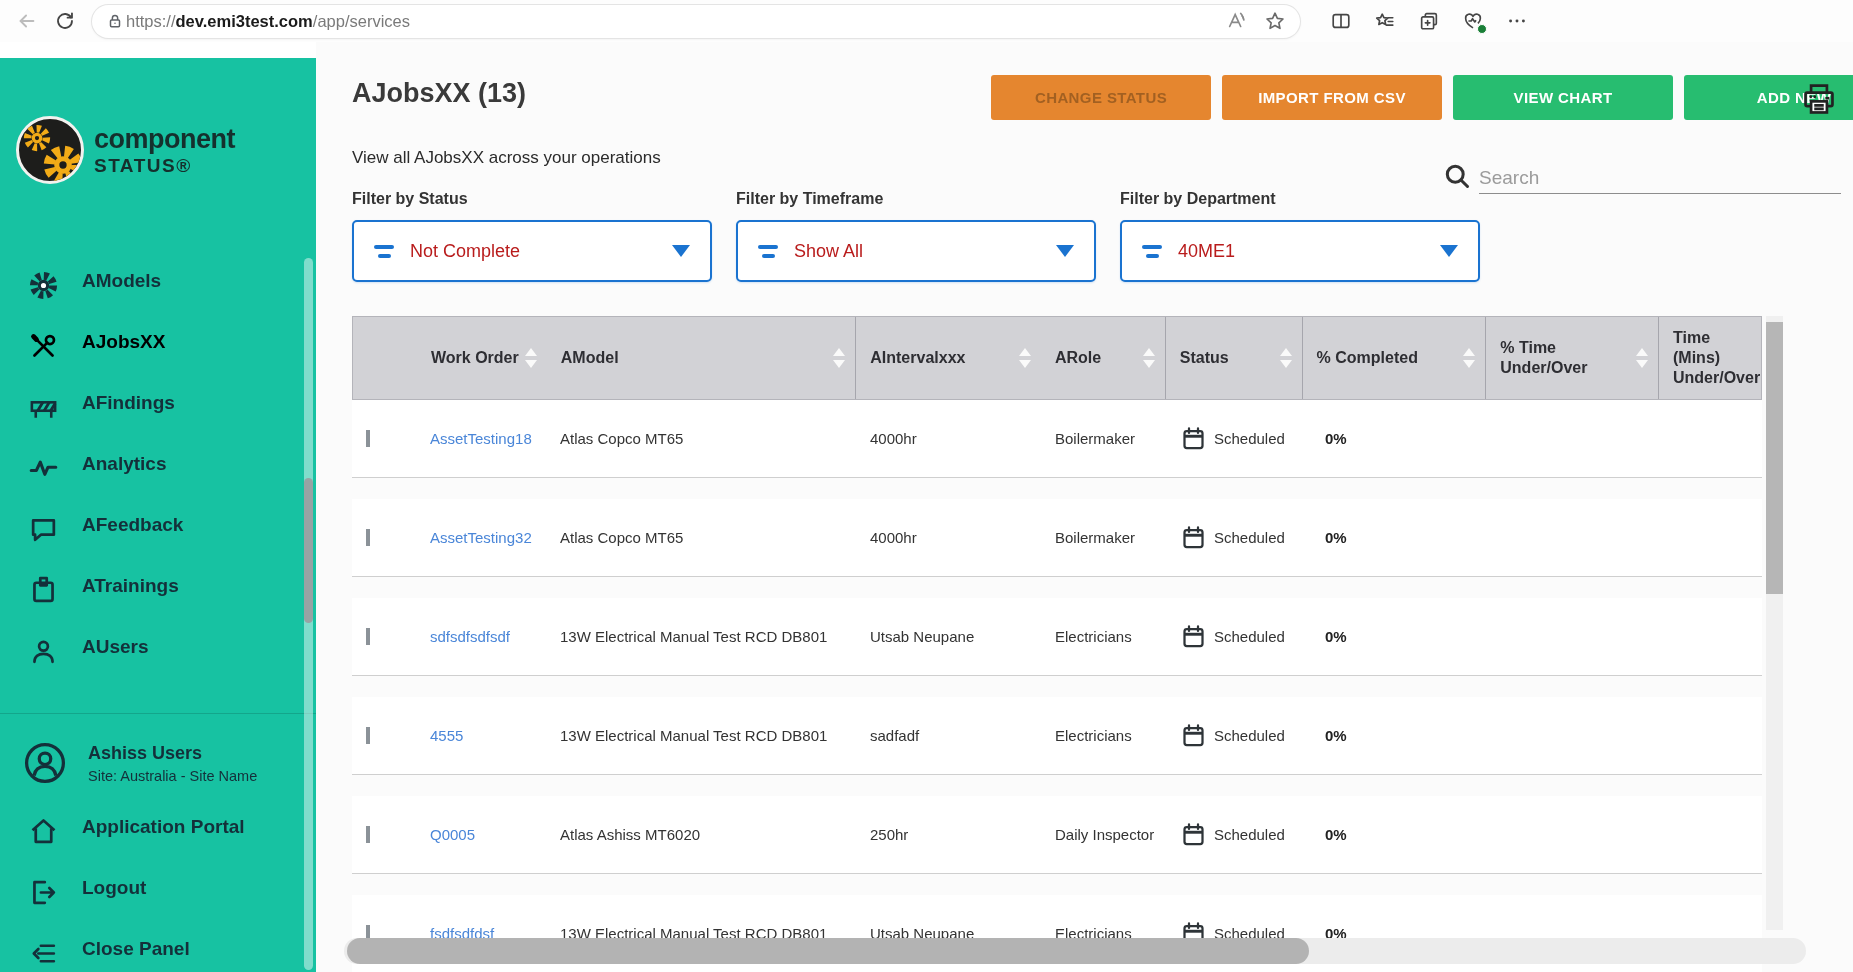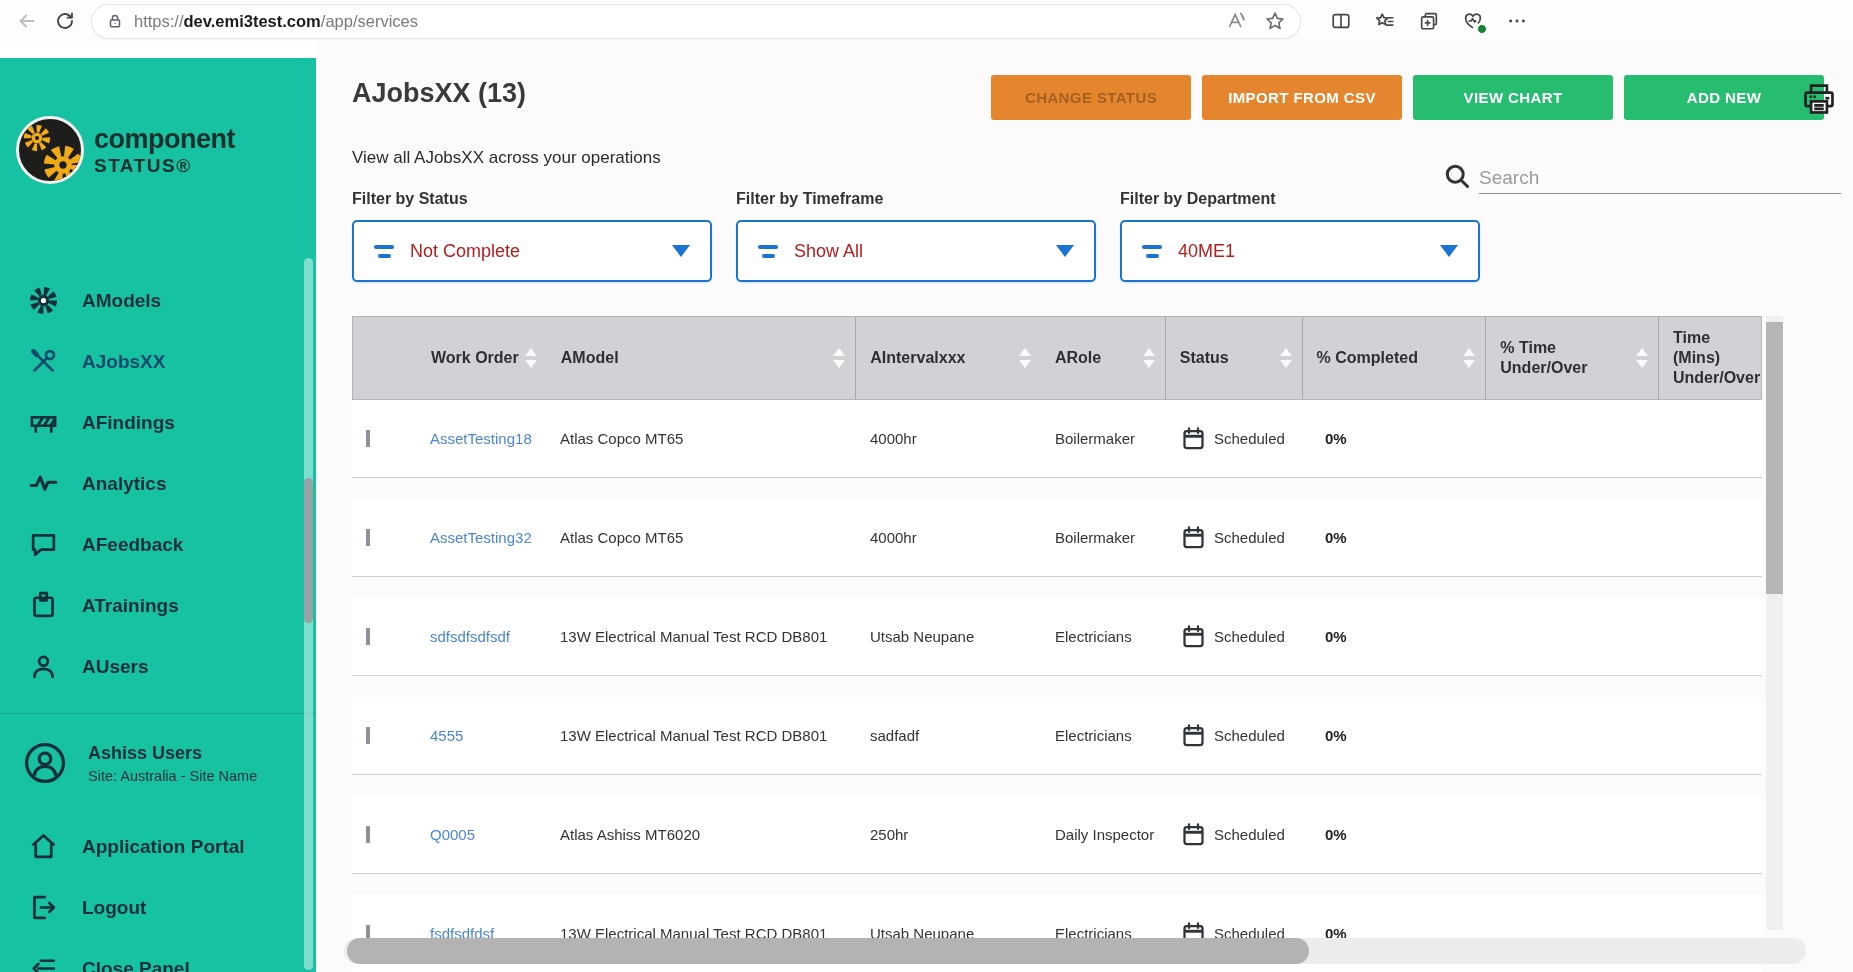"https://dev.emi3test.com/app/services" .url-pill { gap: 10px -> 2px }
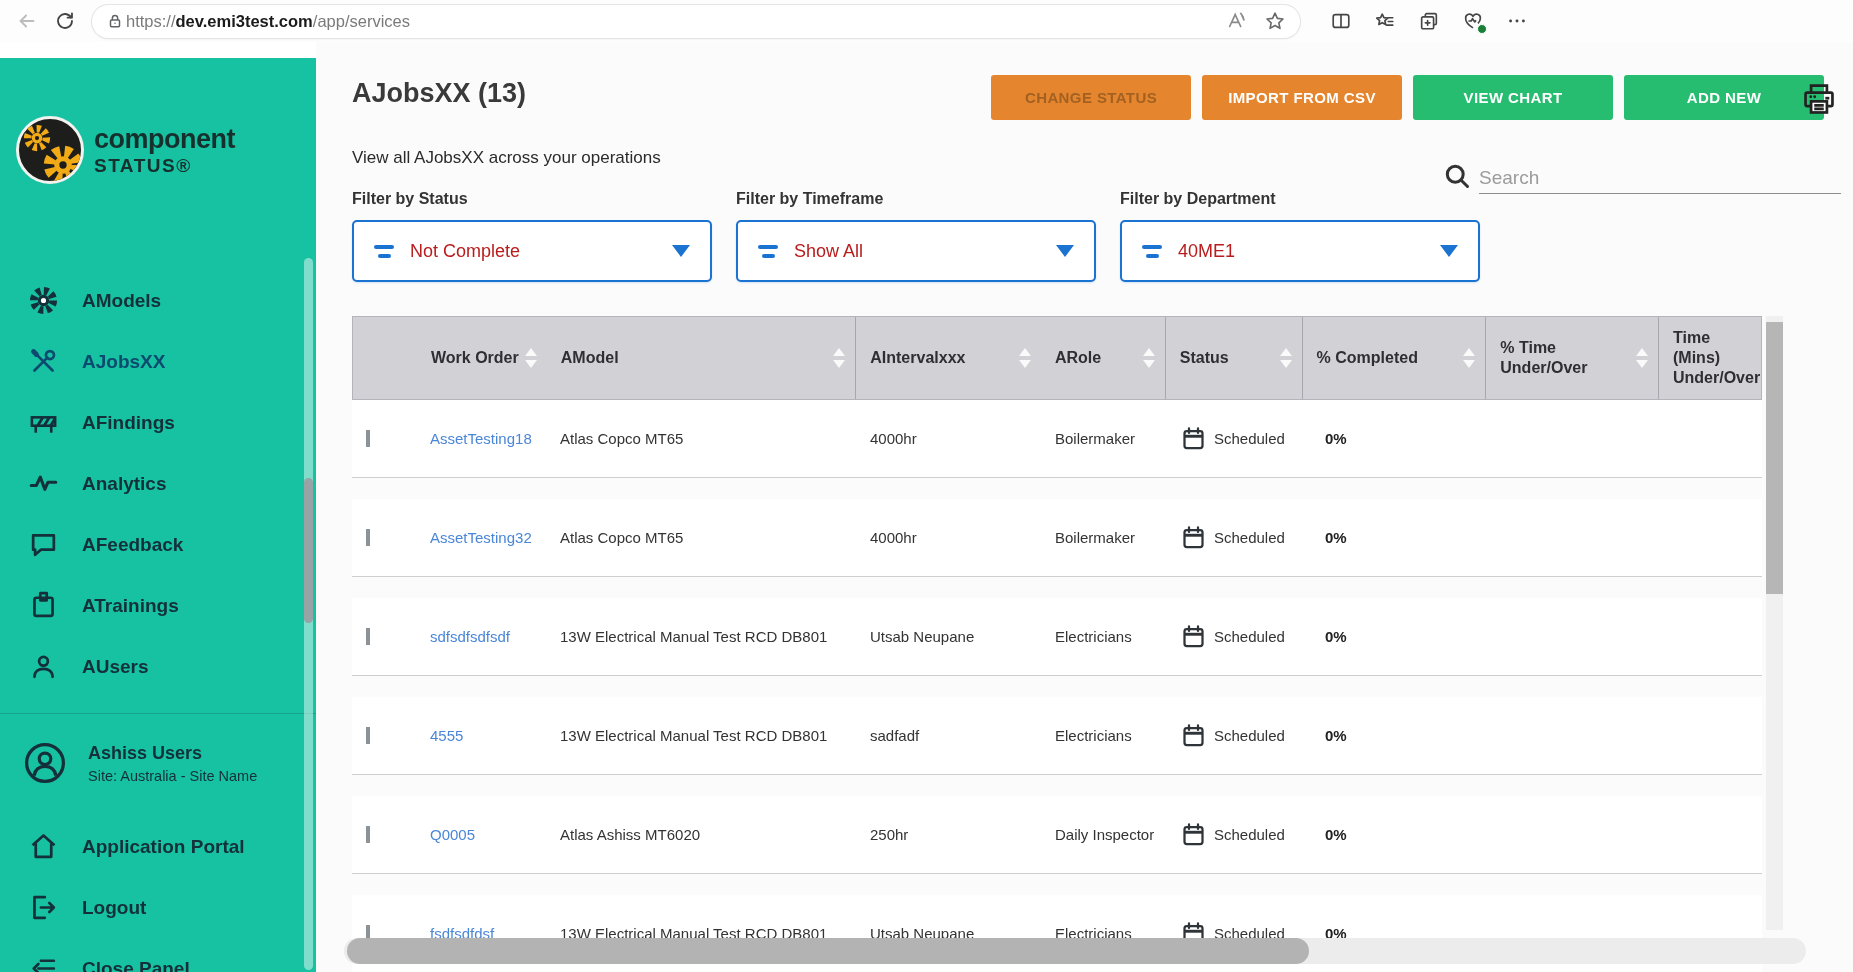"CHANGE STATUS" .hbtn { width: 200px -> 220px }
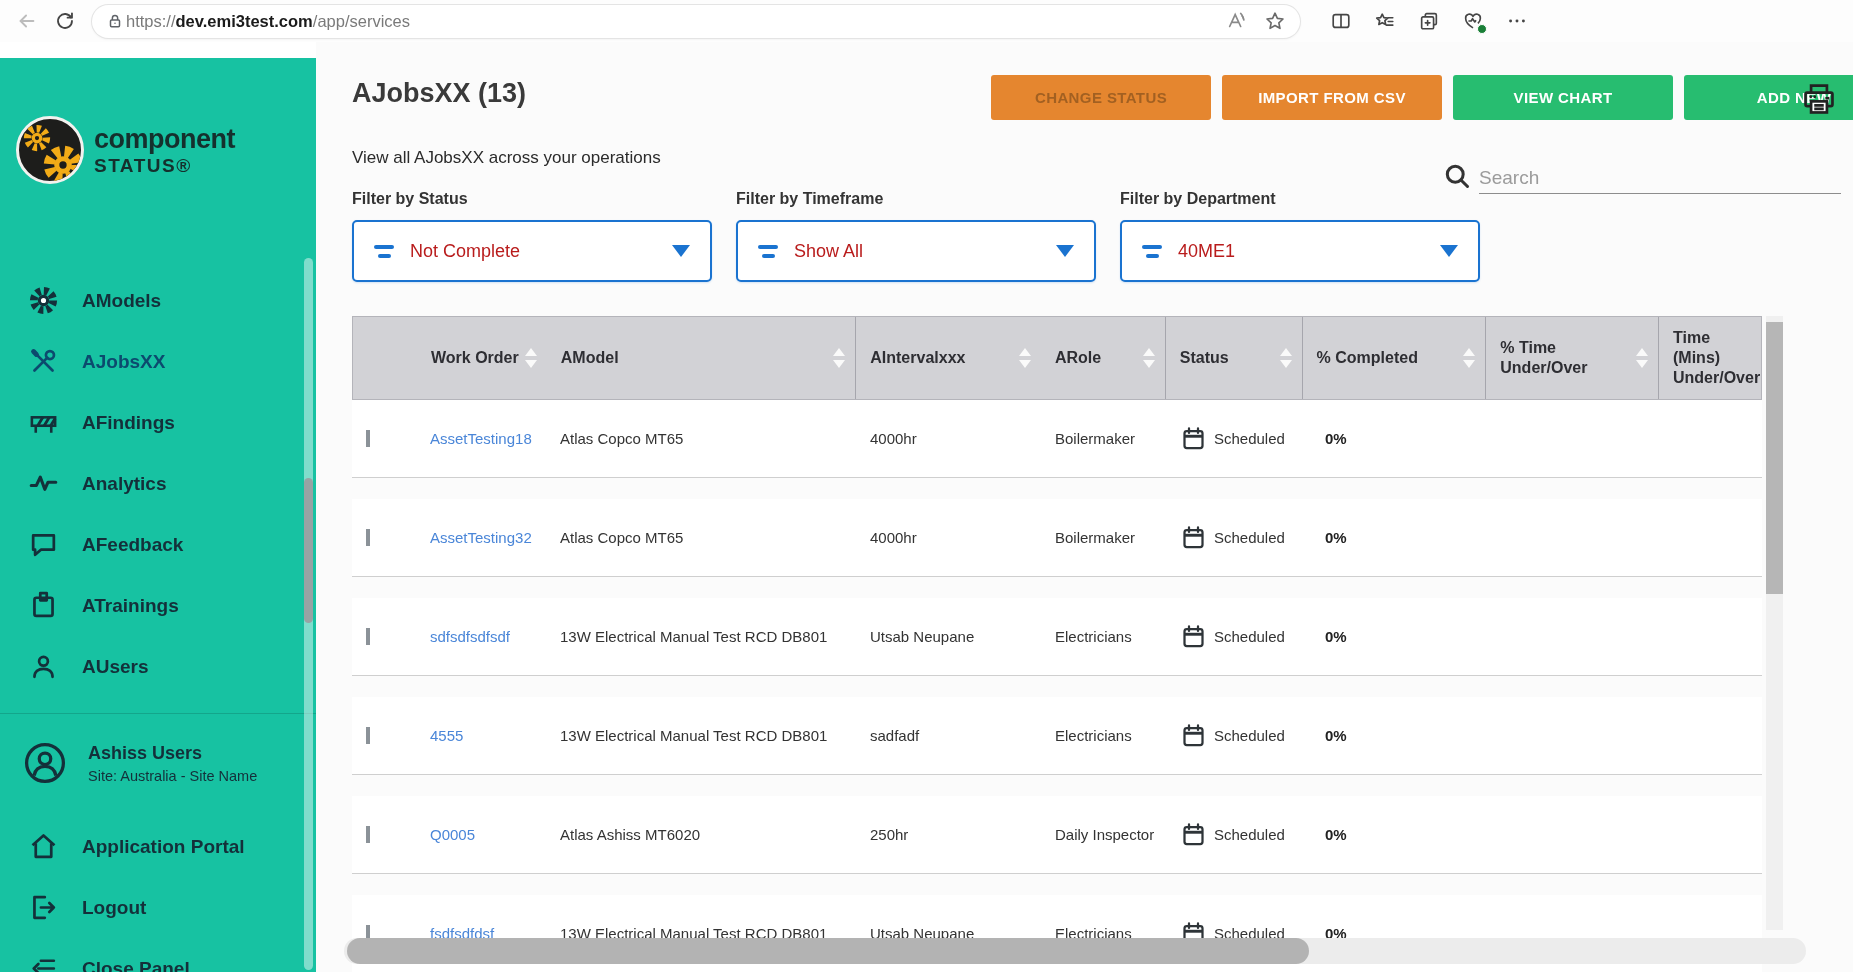"AModels" .nav-item { align-items: center -> none }
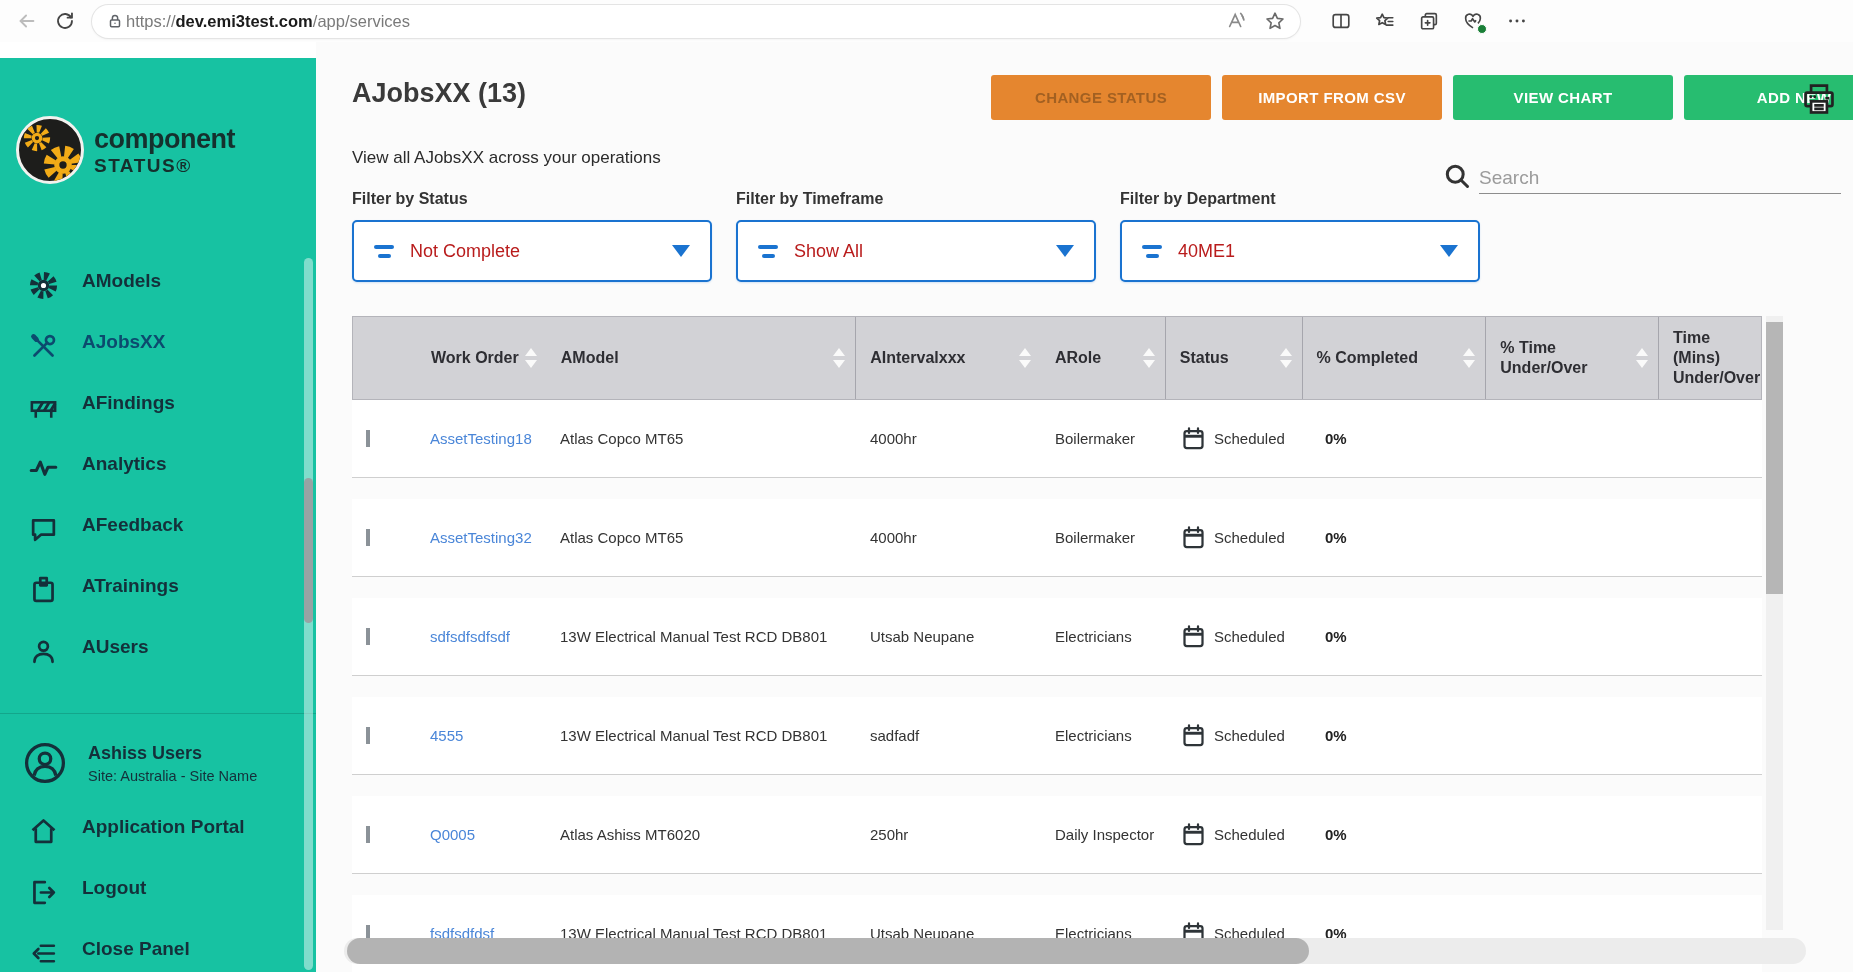"AJobsXX" .nav-item.active { color: #0c4a6e -> #000000 }
